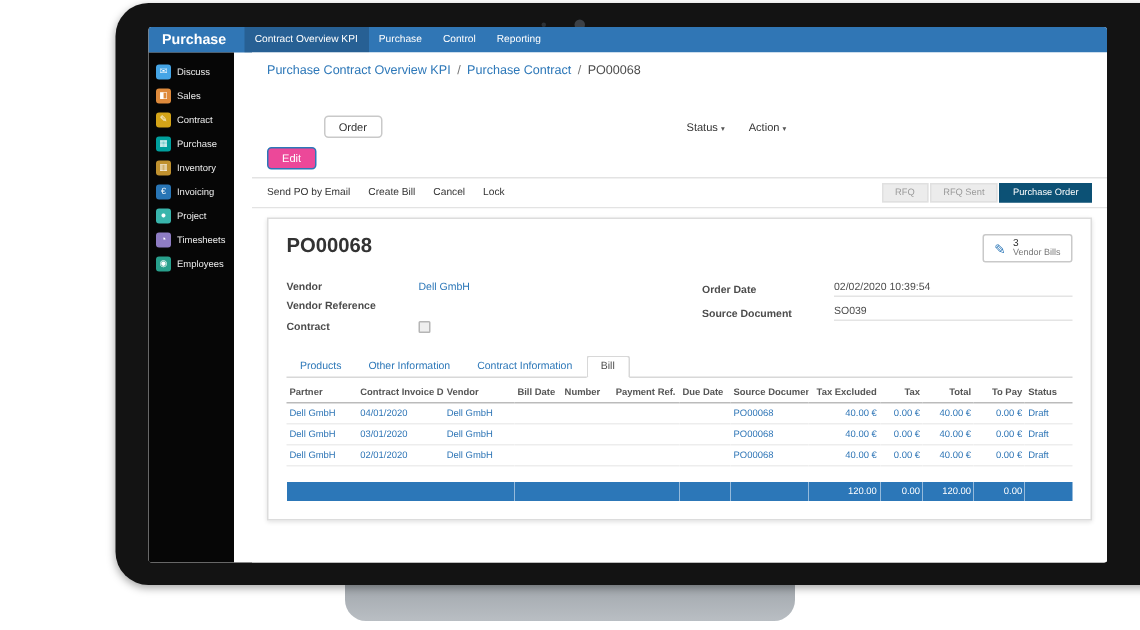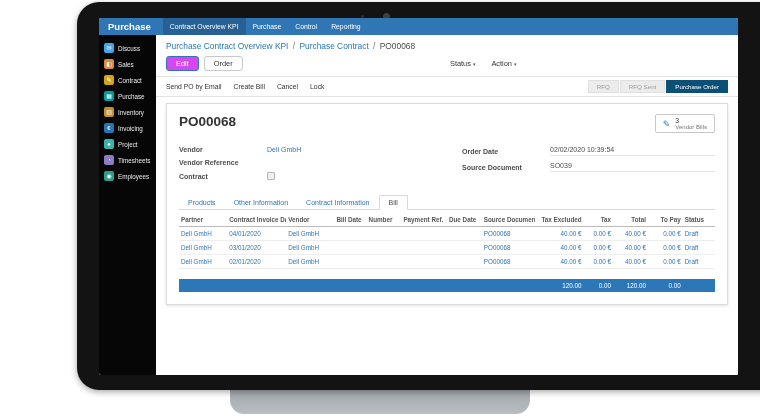"Purchase Contract Overview KPI /" .main { gap: none -> 12px }
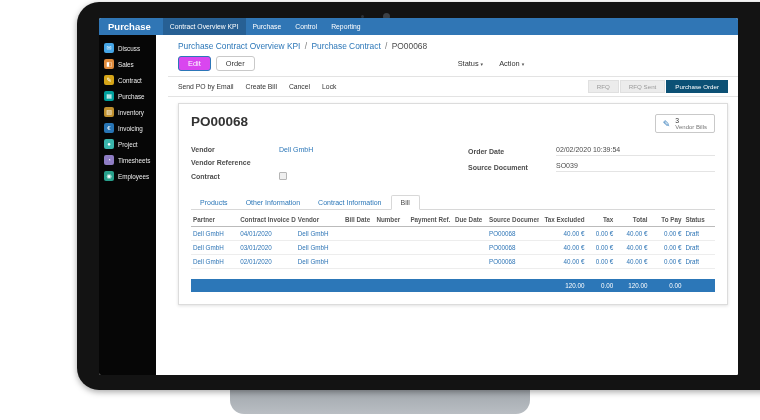"Edit" .btn-primary { background: #d946ef -> #ec4899; margin-top: none -> 42px }
